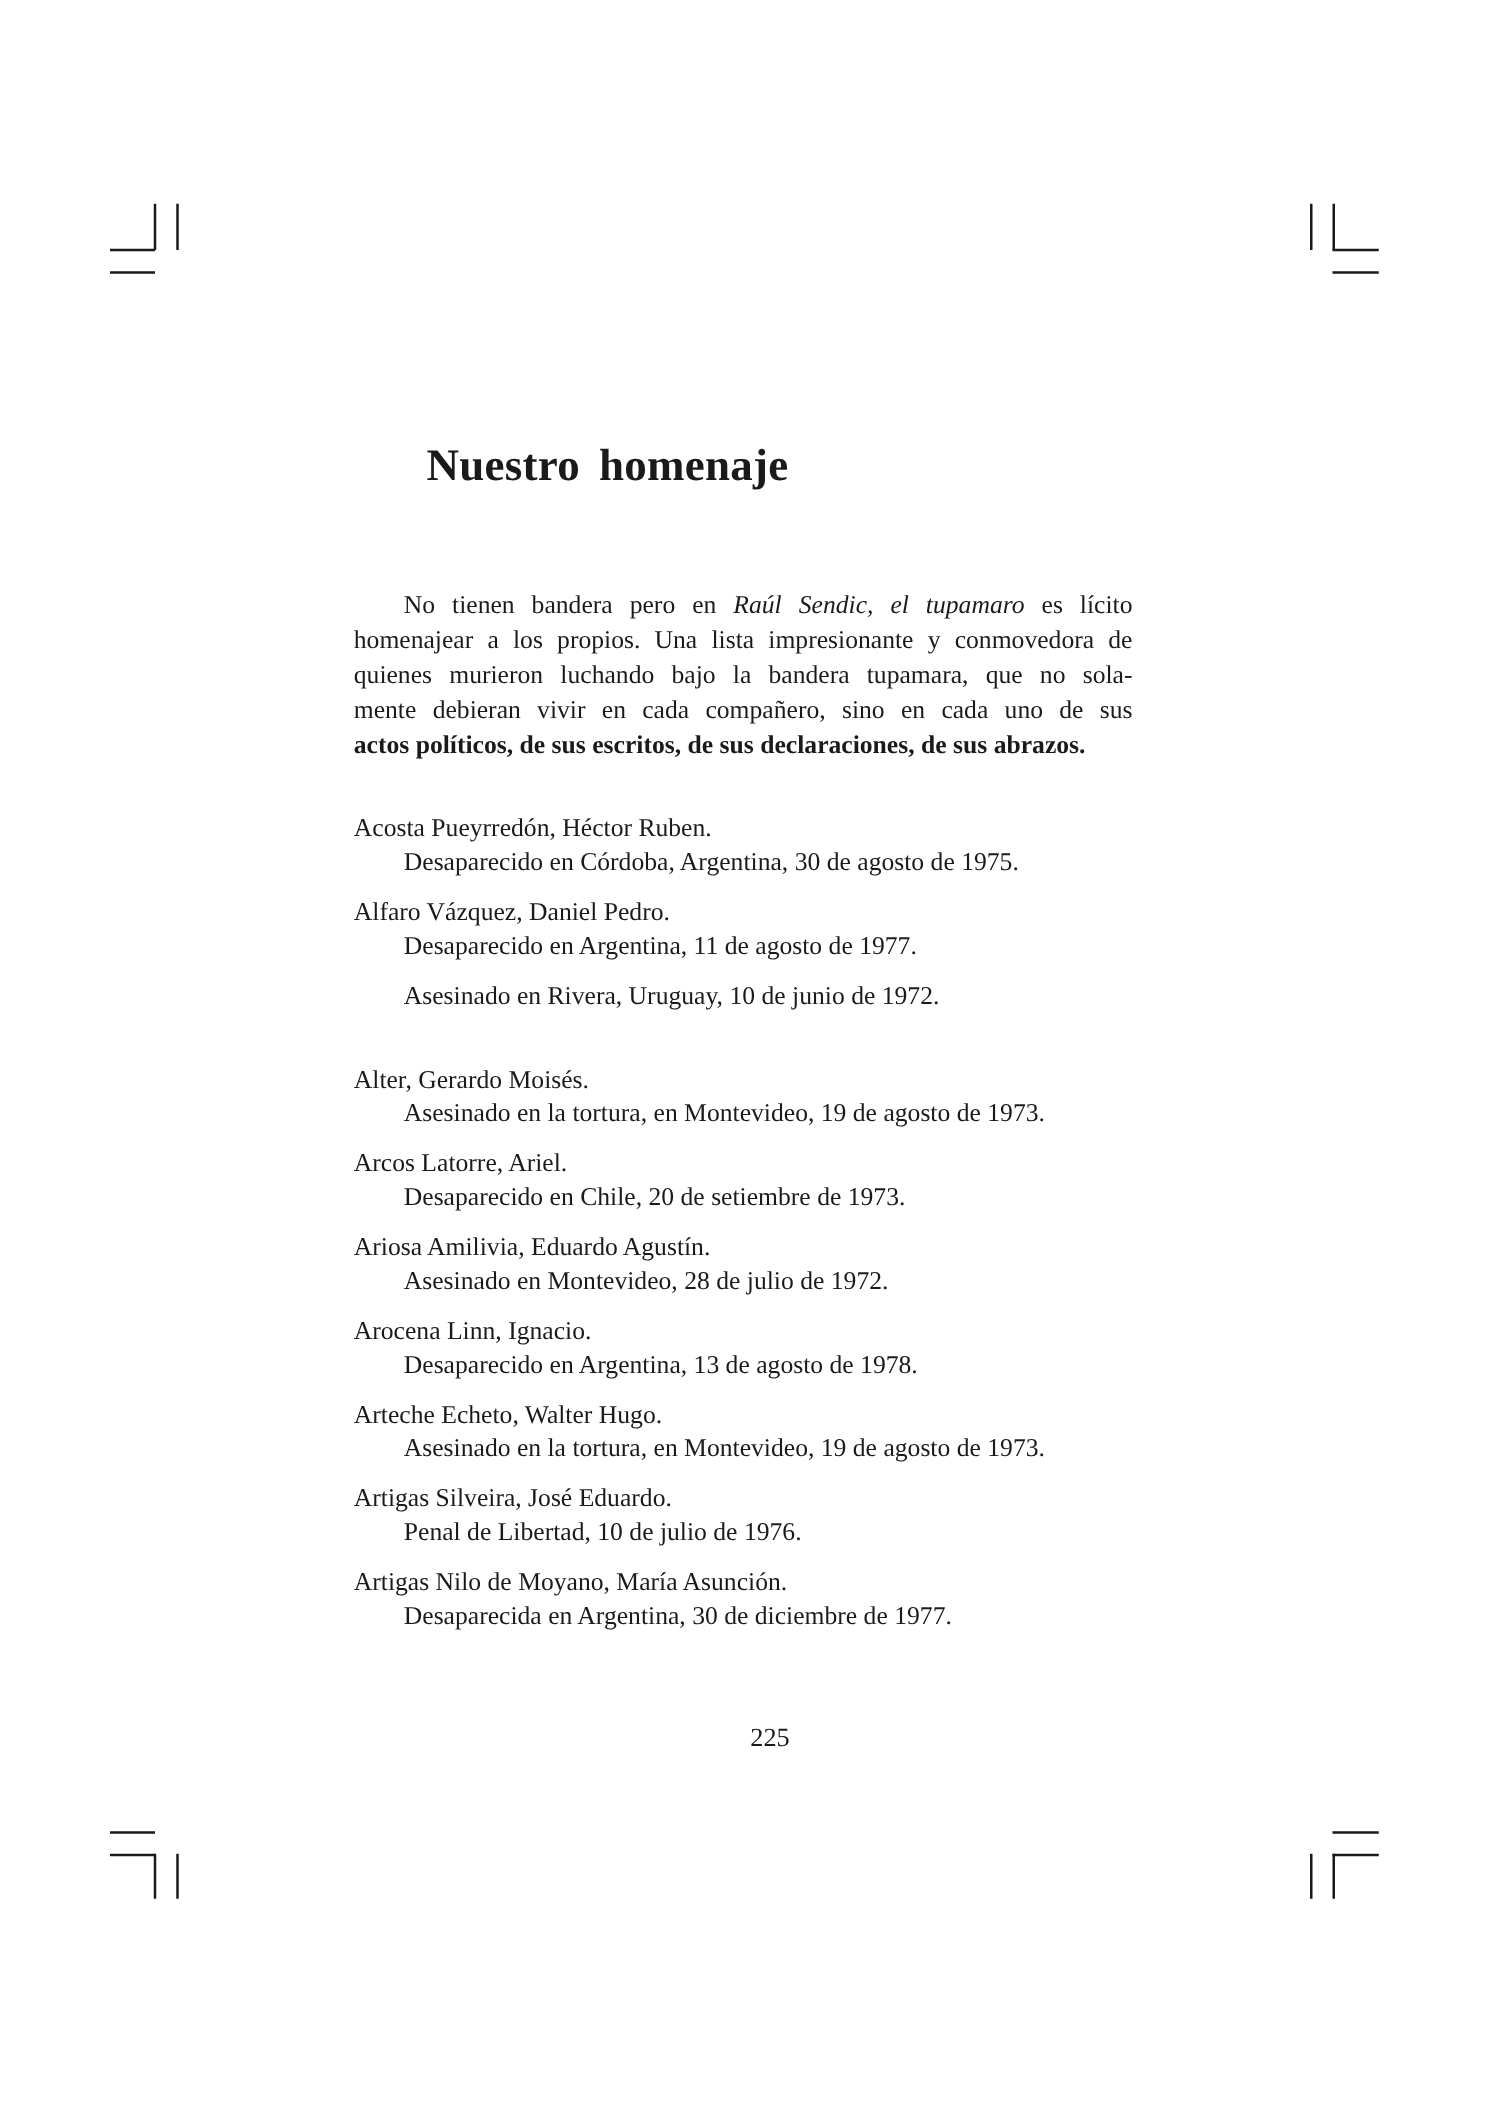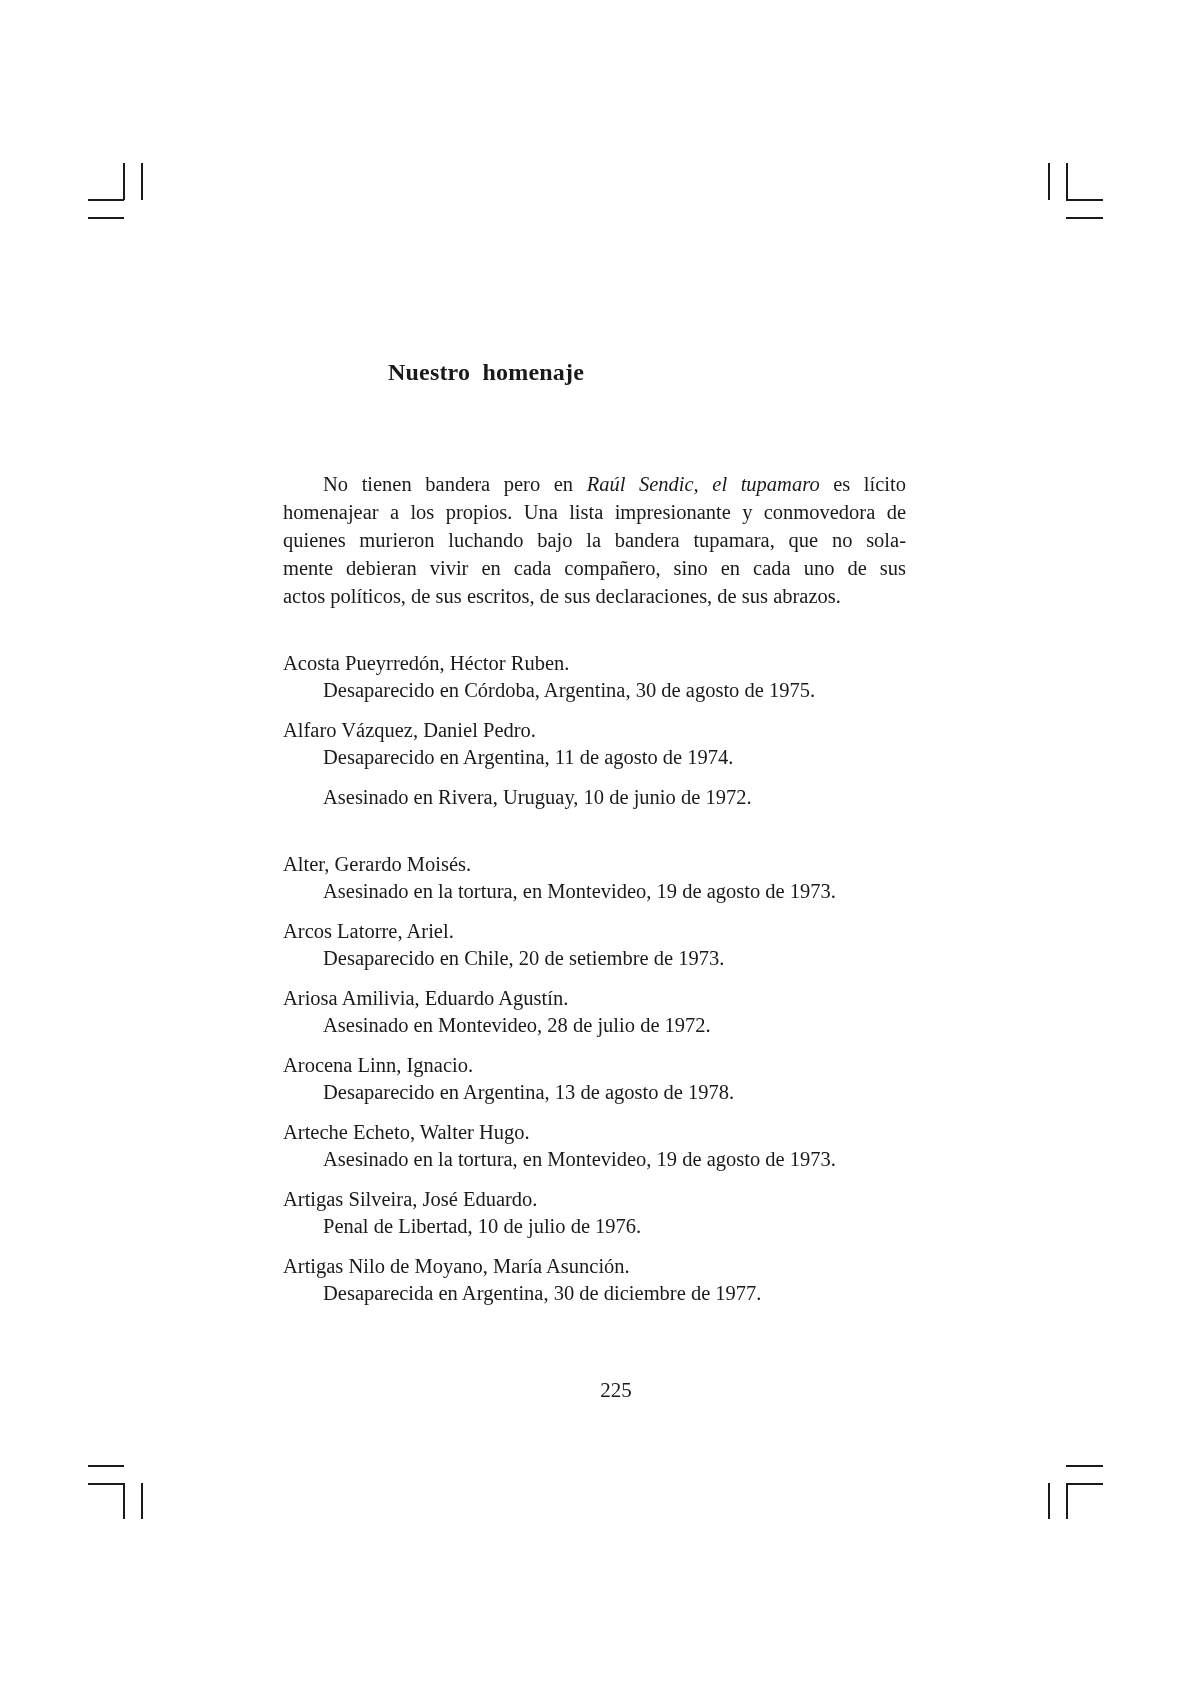"Nuestro homenaje" .title { font-size: 24px -> 36px }
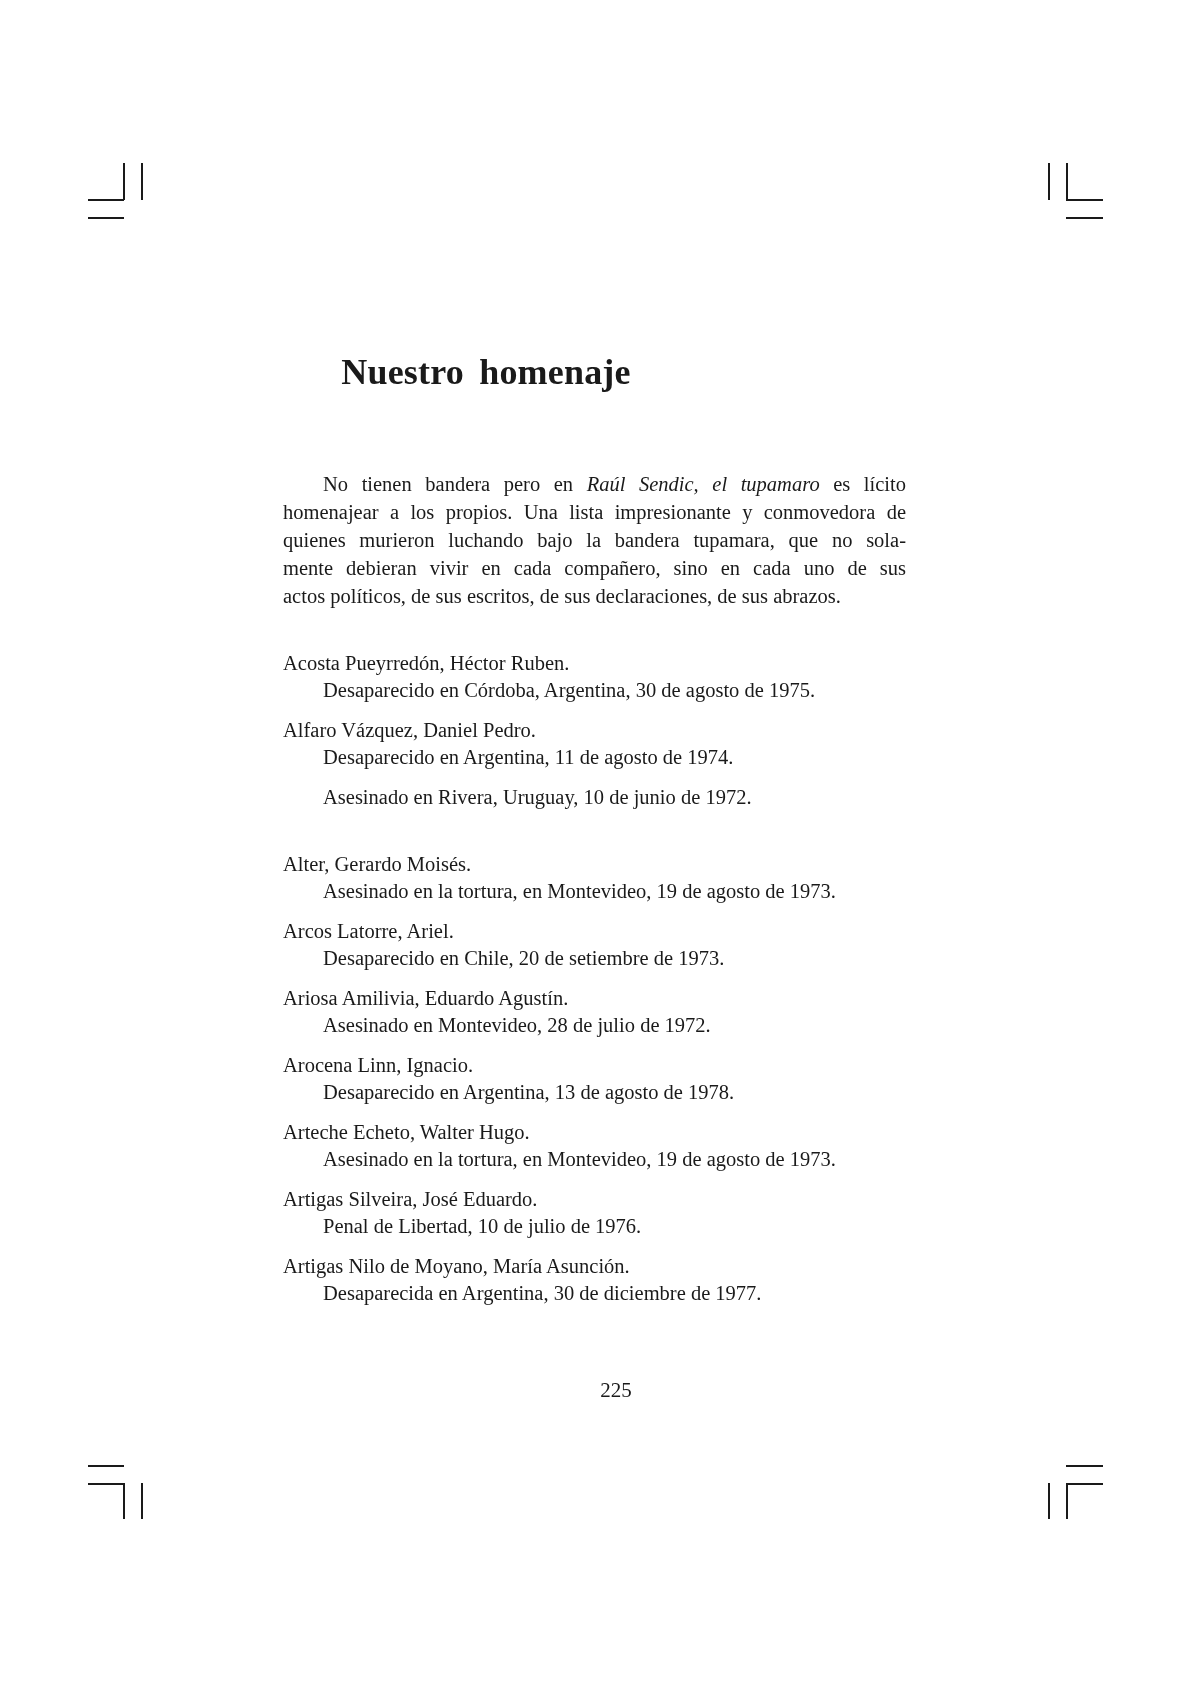"actos políticos, de sus escritos," .intro .line.last { font-weight: none -> bold }
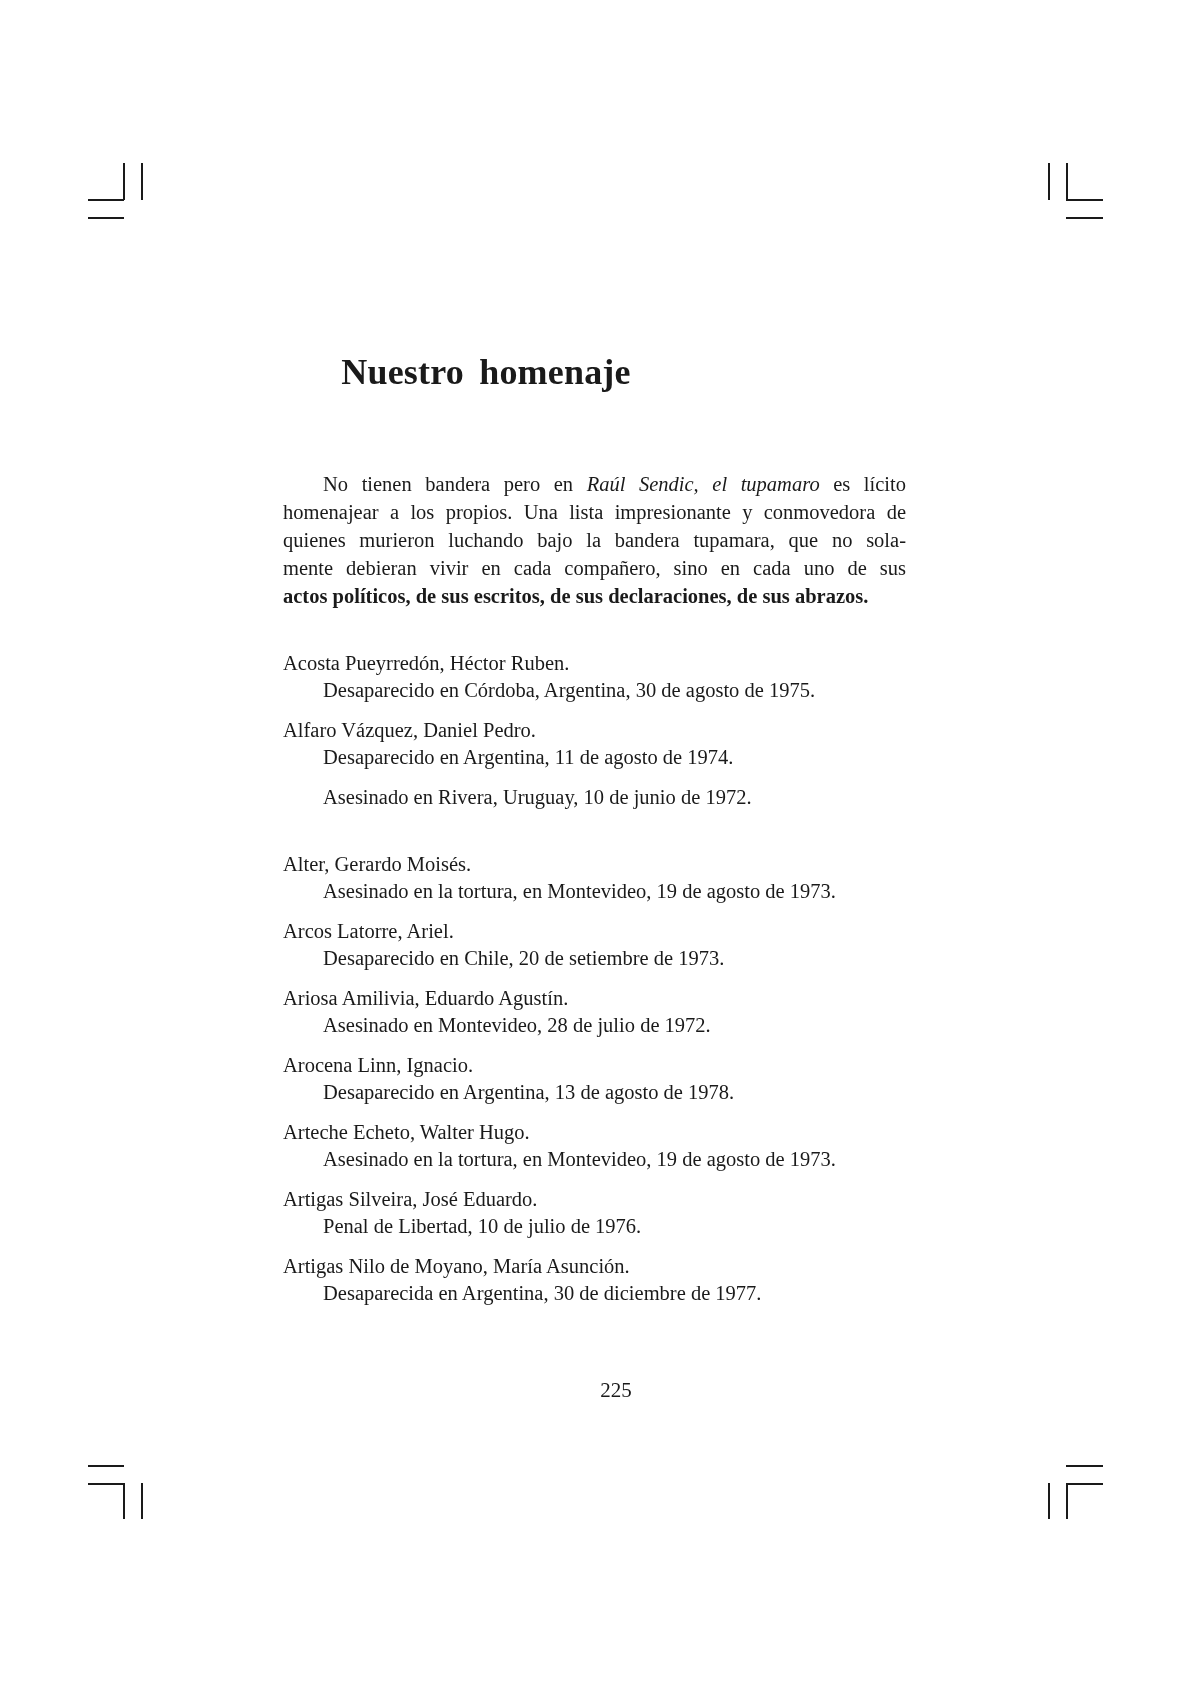"Desaparecido en Argentina, 11 de" span.detail { text: 1974 -> 1977 }
